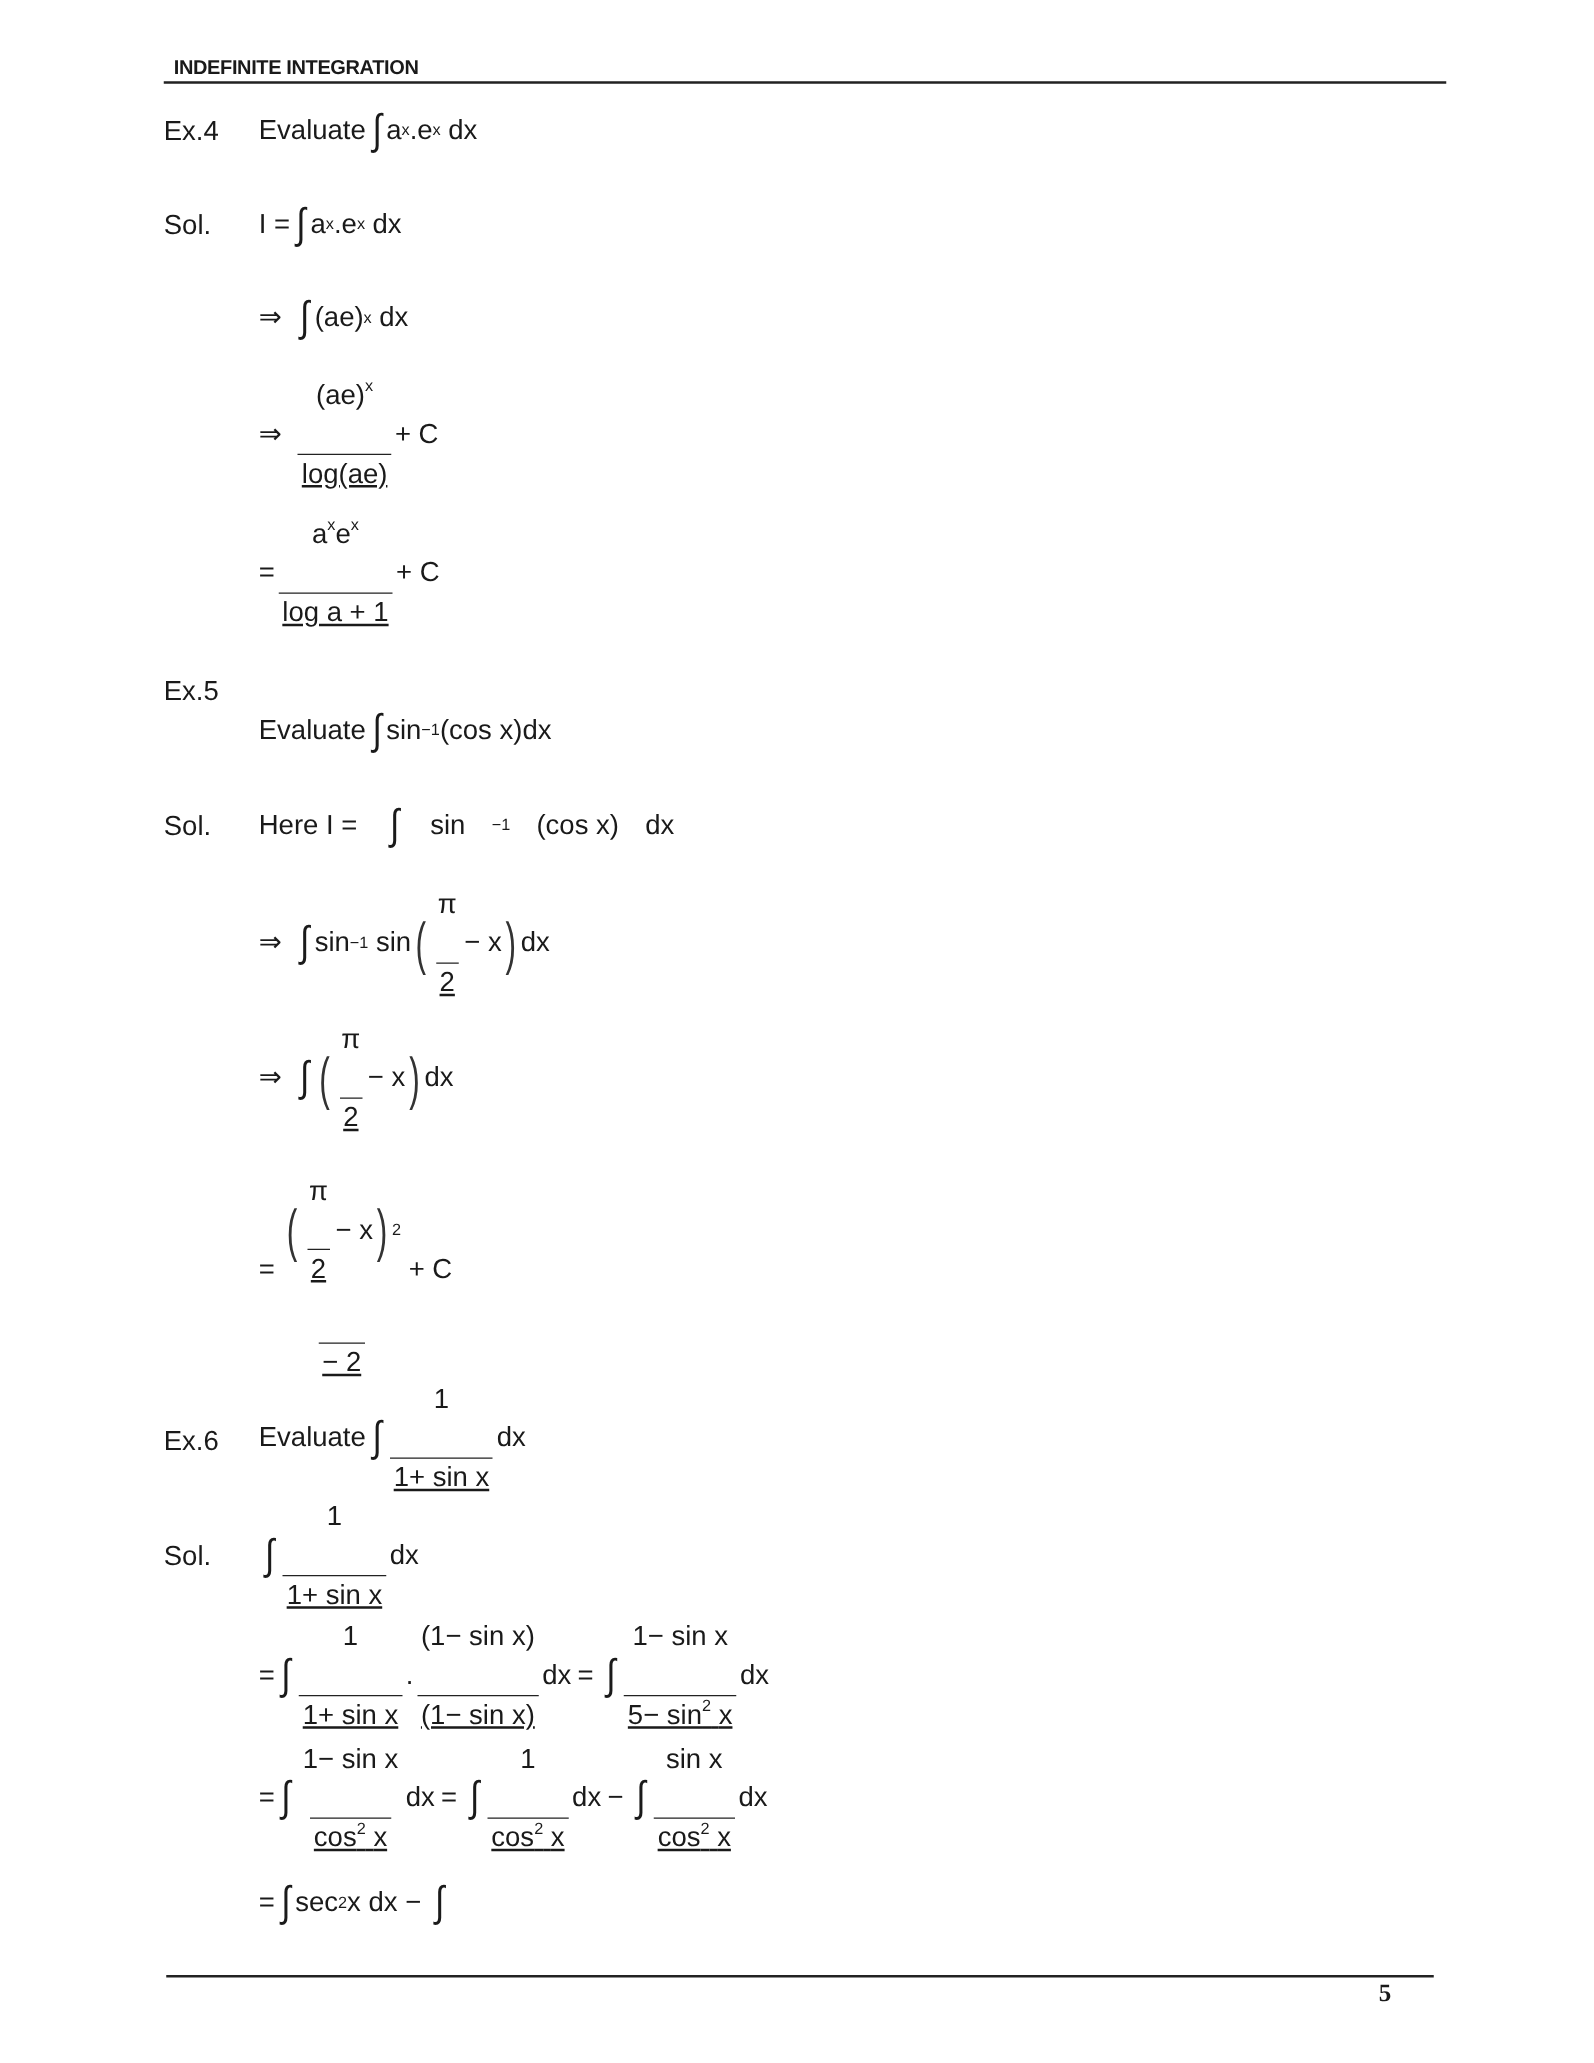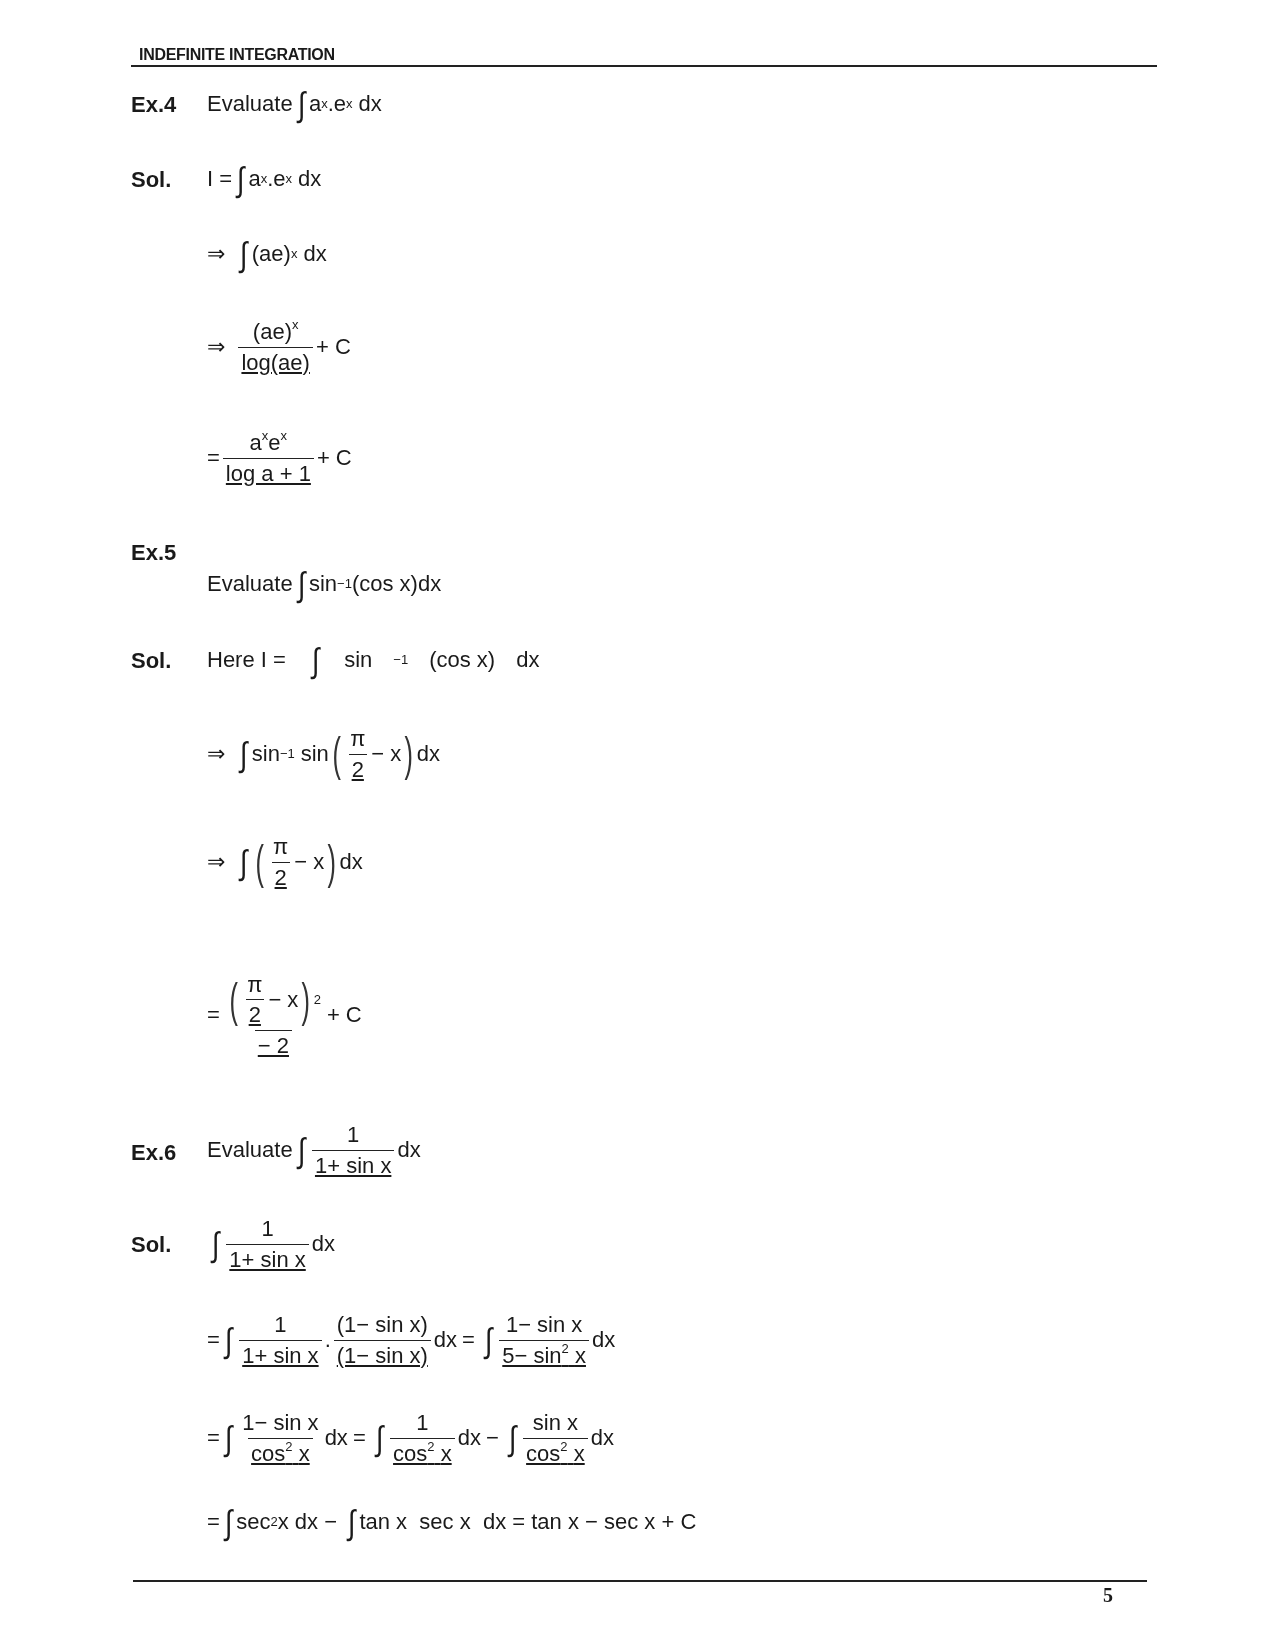"Ex.4" .lbl { font-weight: bold -> normal }
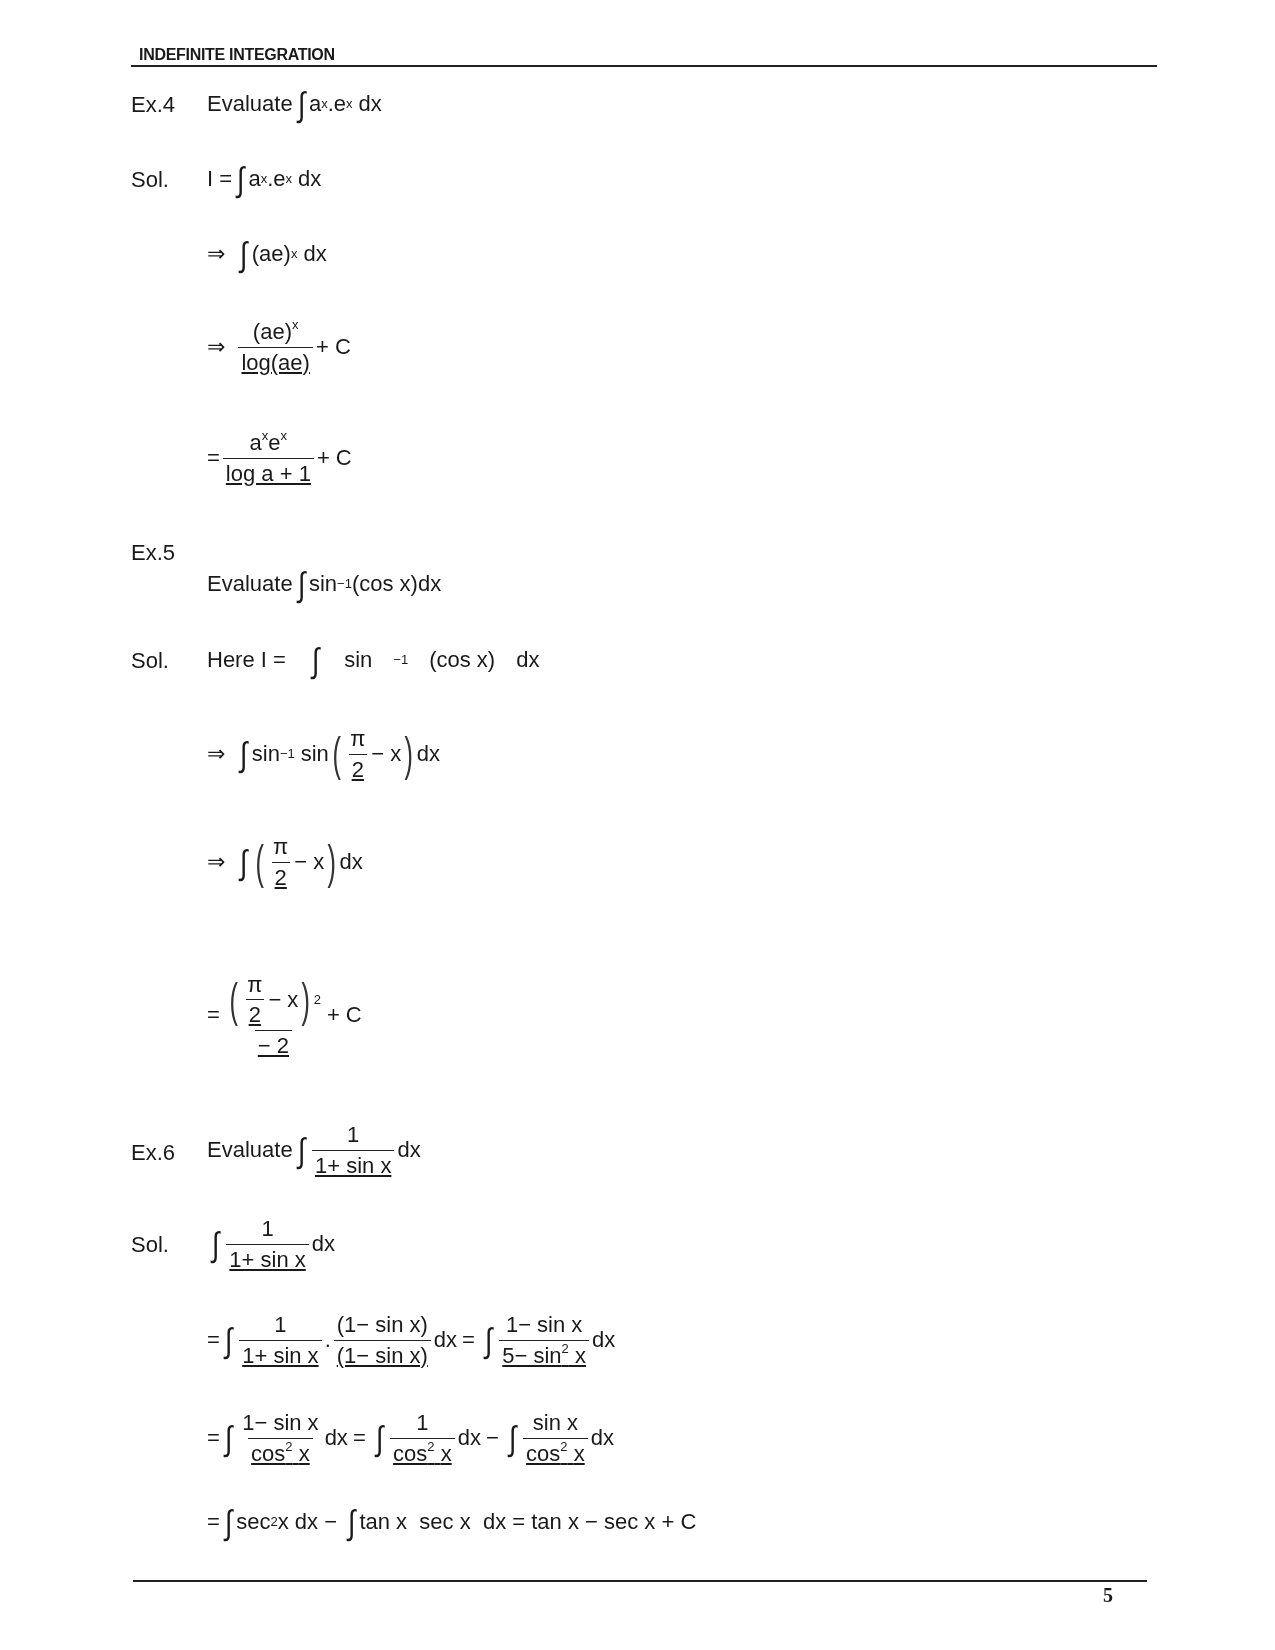"(ae)x" .frac { gap: none -> 32px; margin: 0 3px -> 12px 3px }
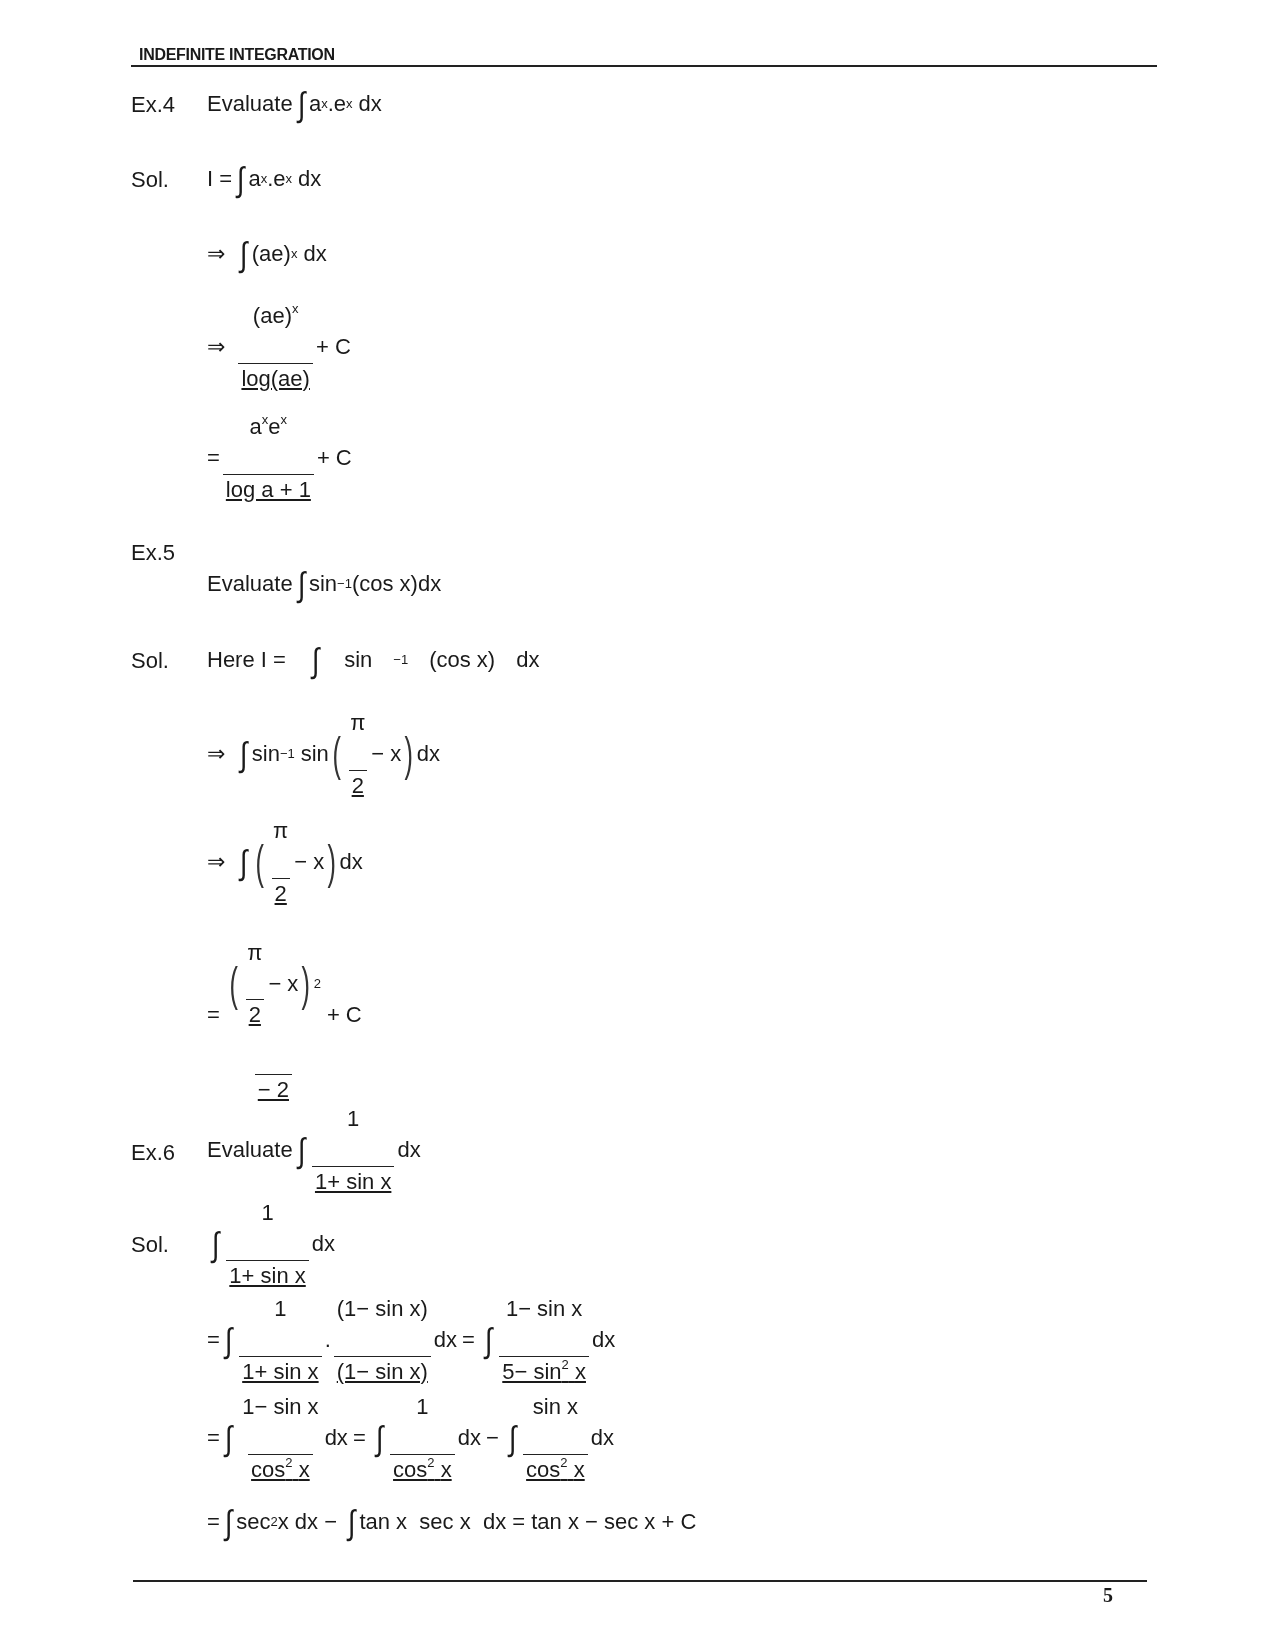"tan x sec x dx" span { html: <span>tan x sec x dx = tan x − sec x + C</span> -> none }
